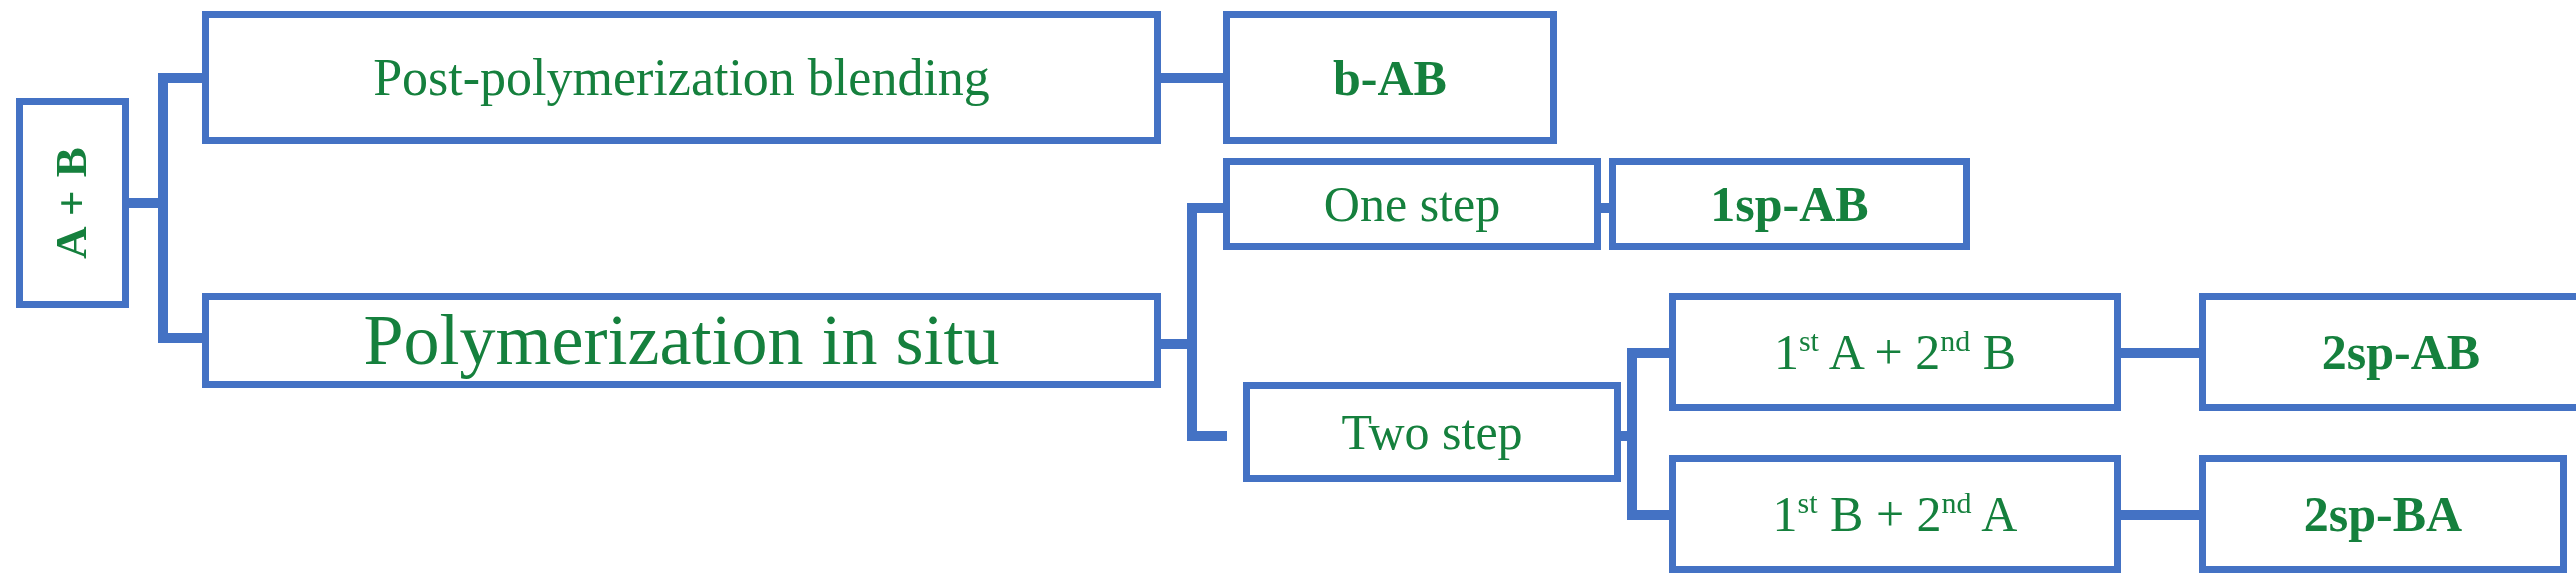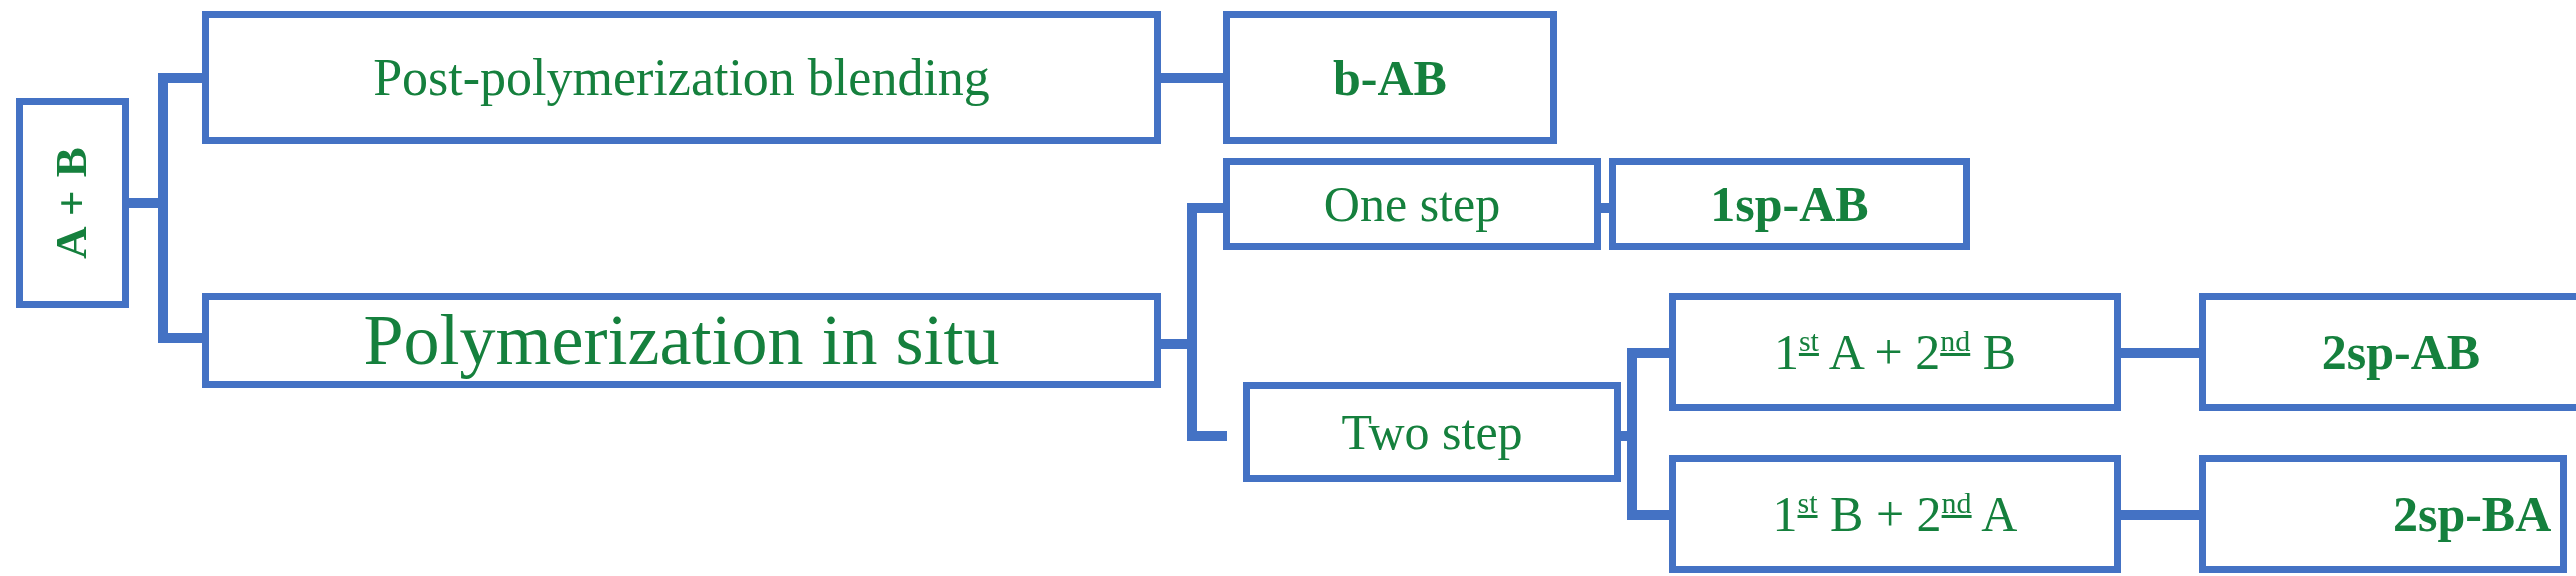"st" .node sup { text-decoration: underline -> none }
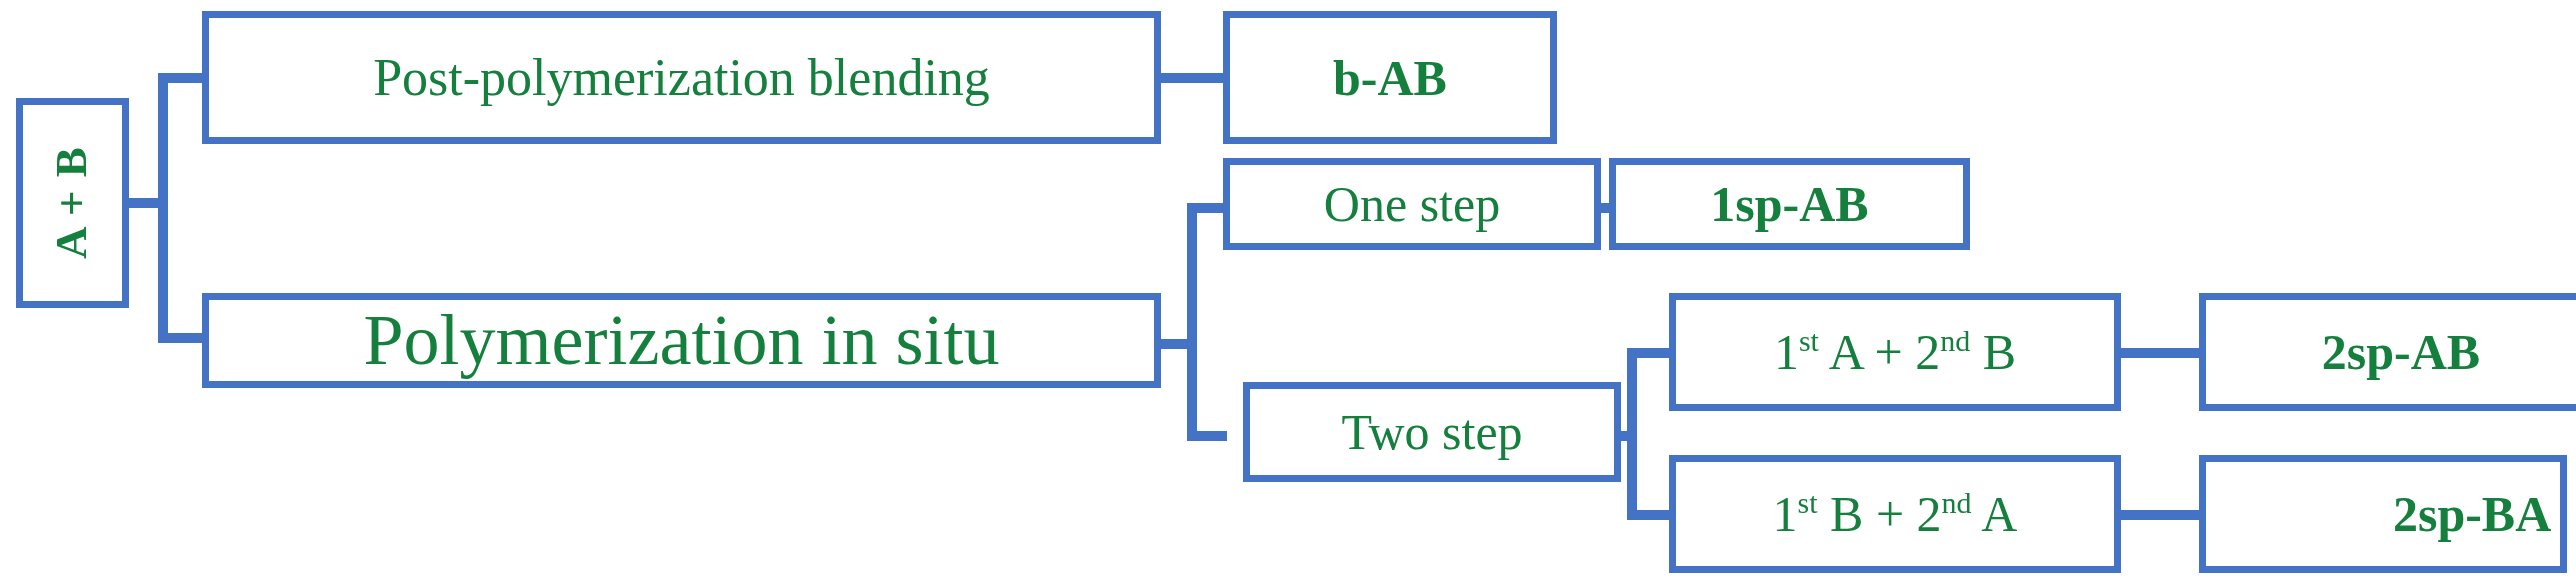"2sp-BA" div.node { justify-content: flex-end -> none }
